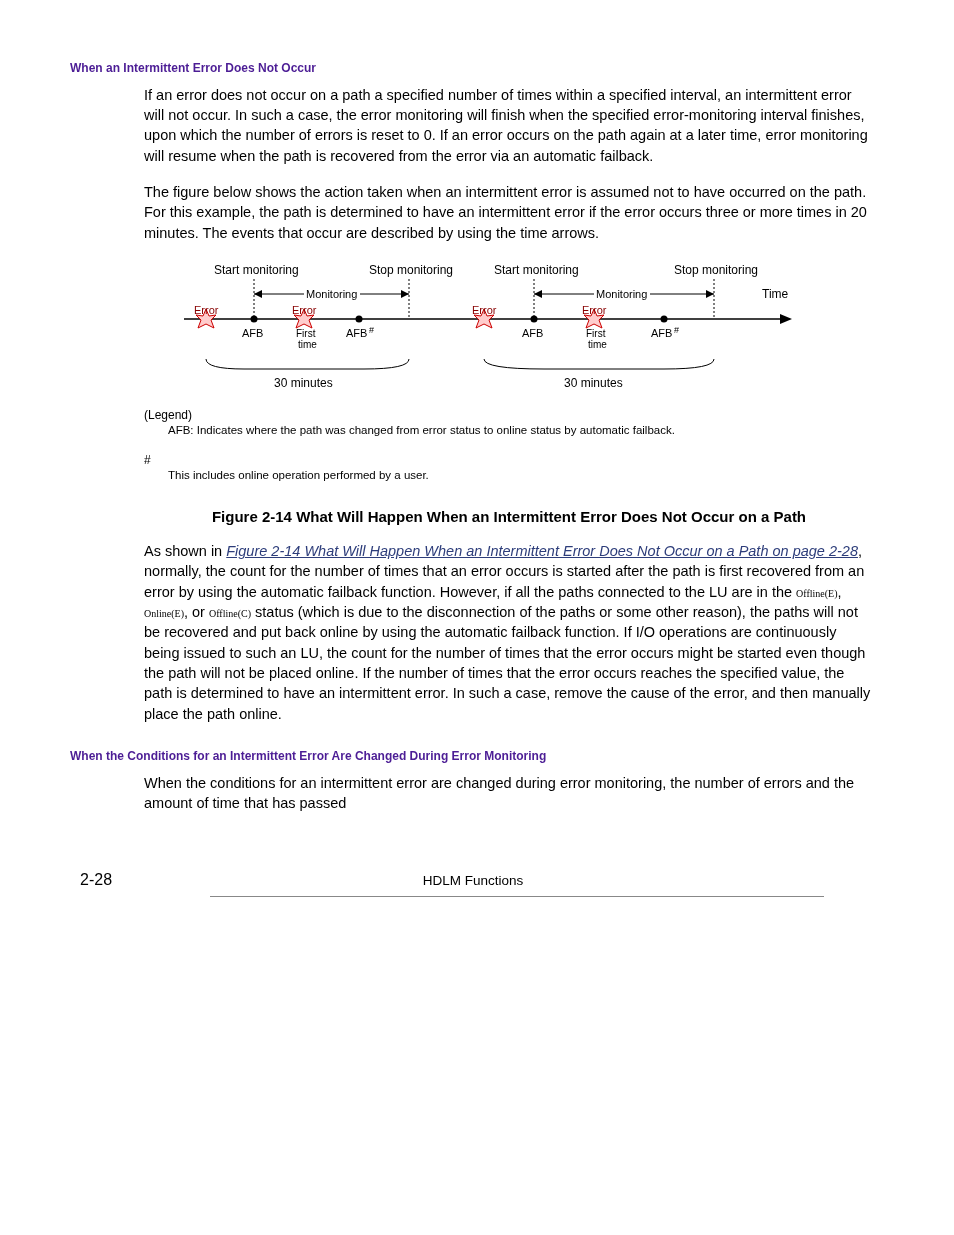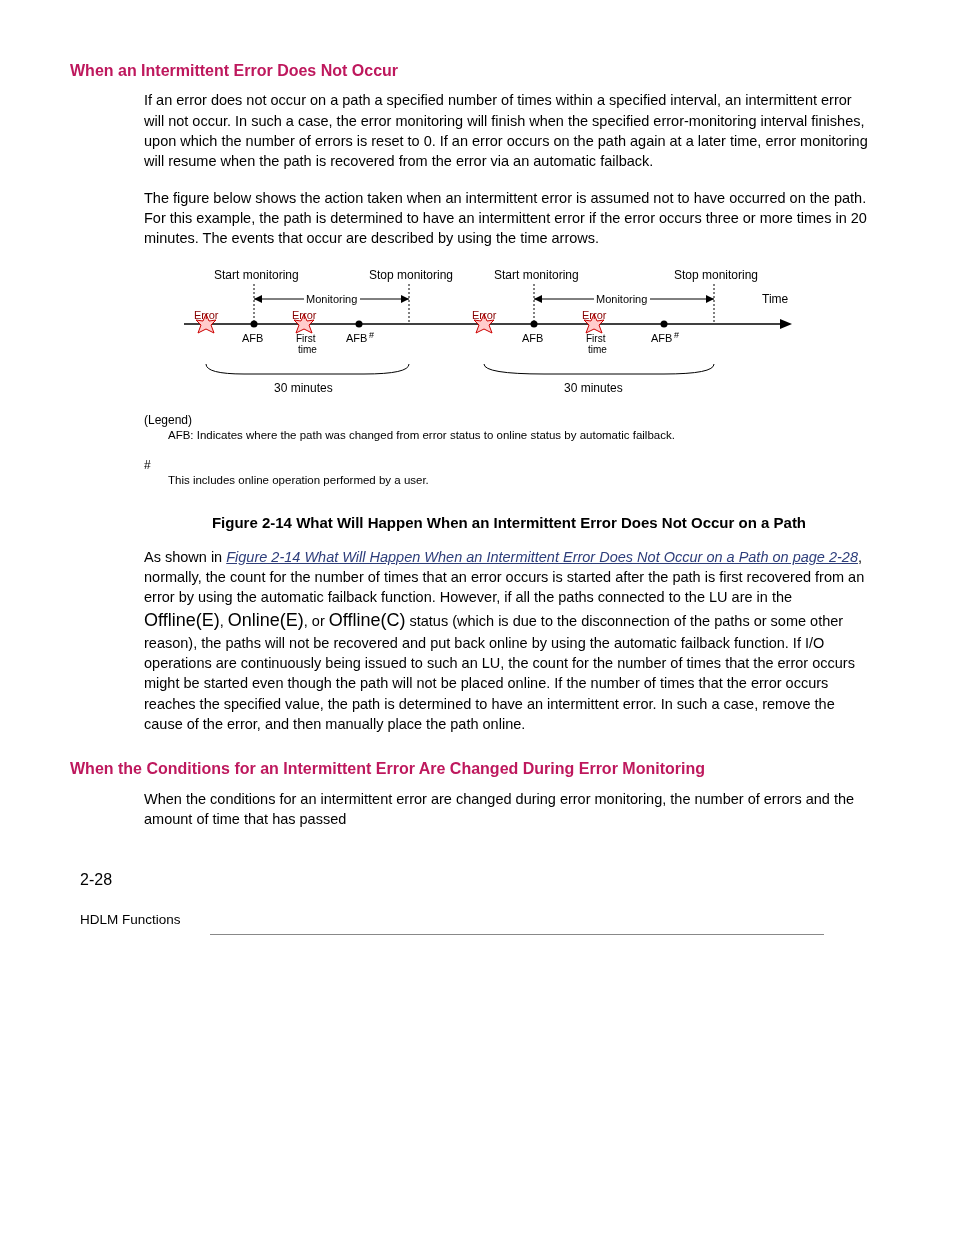"When an Intermittent Error Does" h2.section-heading { color: #be185d -> #4c1d95; font-size: 16px -> 12px }
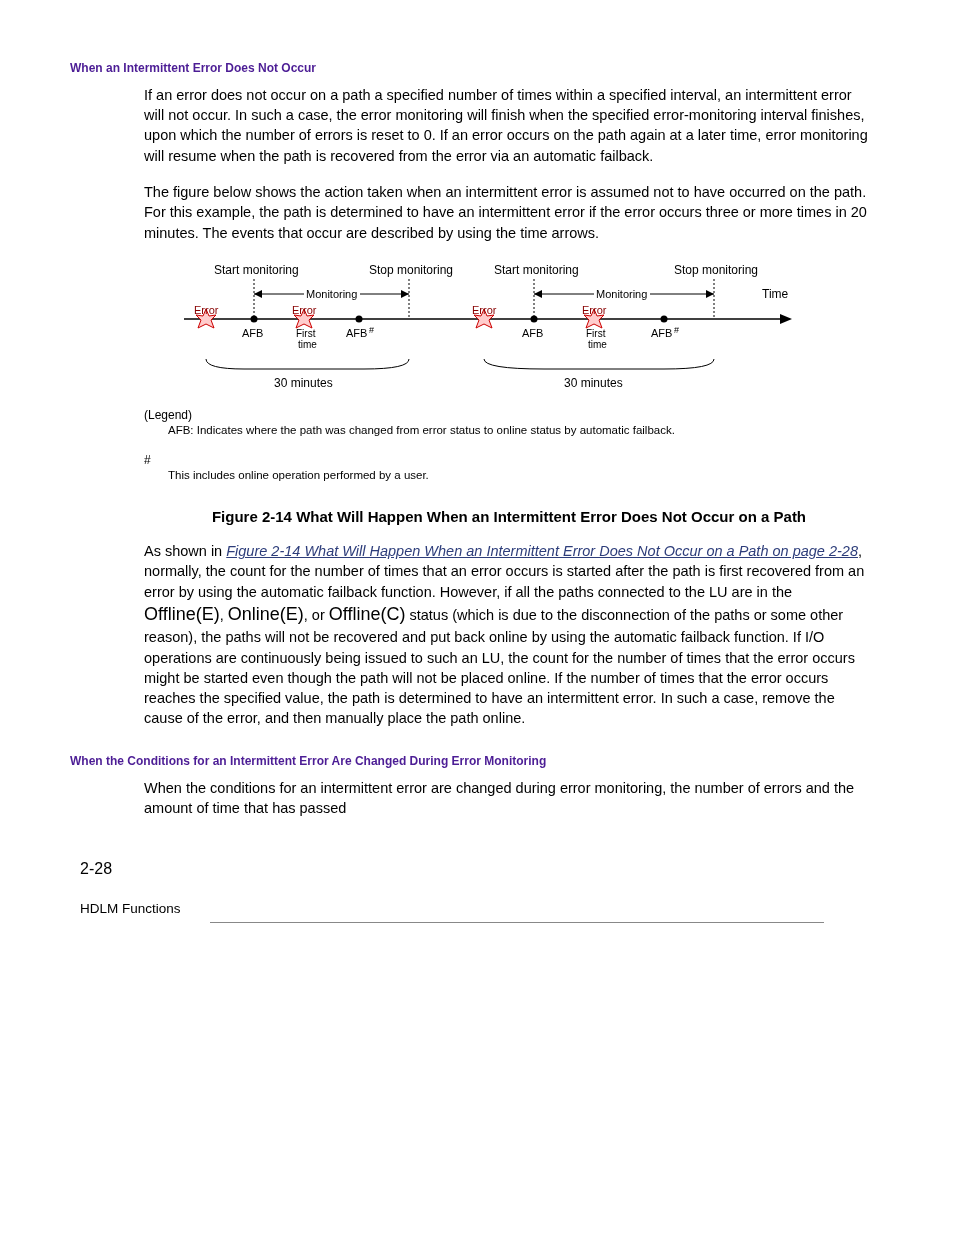"Offline(E)" .mono { font-family: Liberation Sans, sans-serif -> Liberation Serif, serif; font-size: 18px -> 10px }
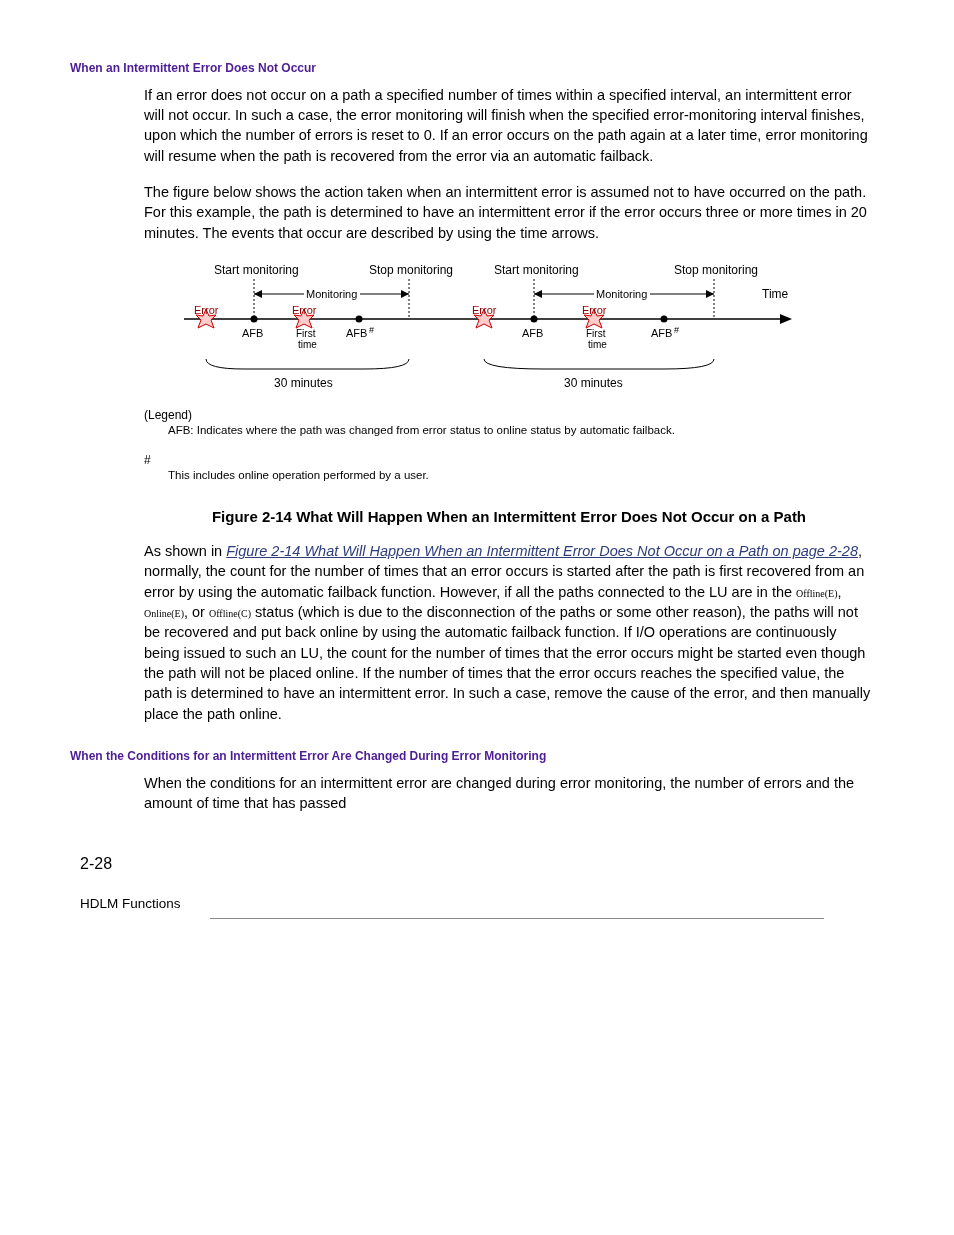"2-28" .footer-top { flex-direction: column -> none }
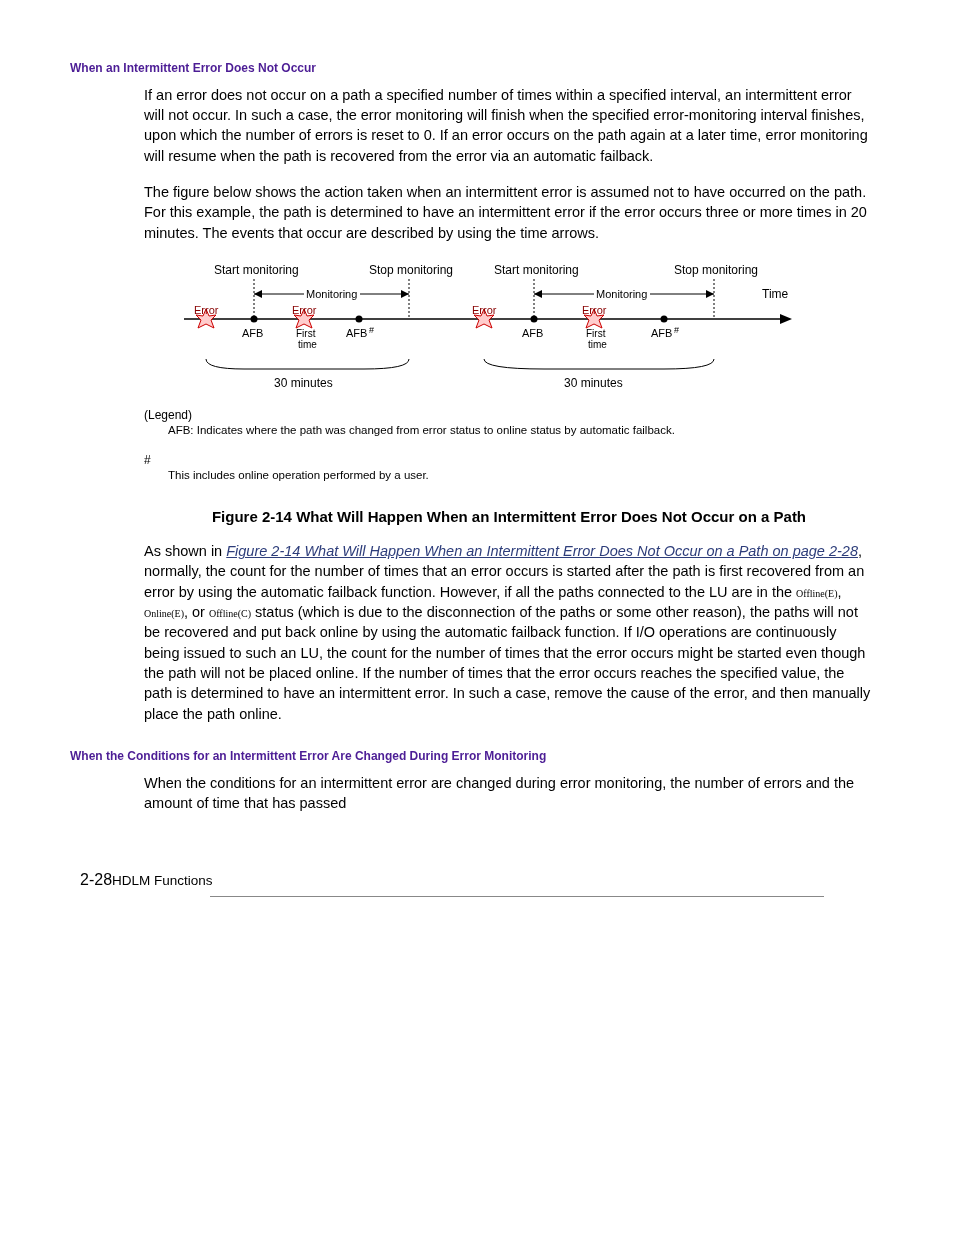"HDLM Functions" .footer-center-top { text-align: left -> center }
